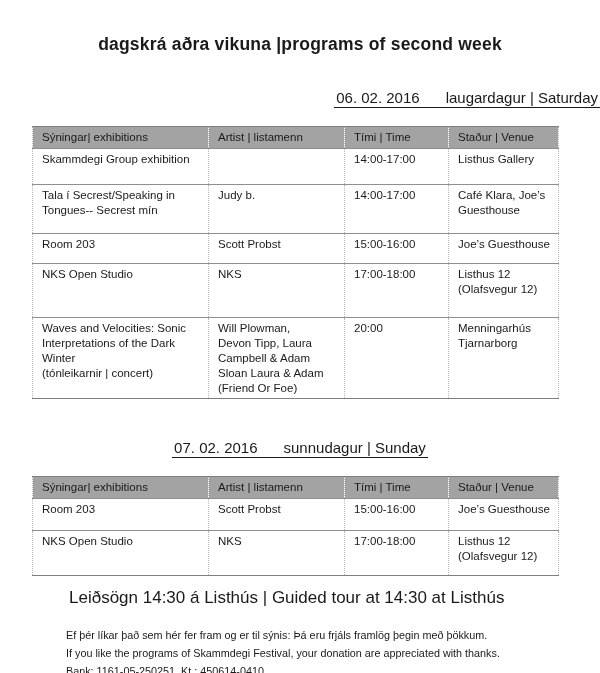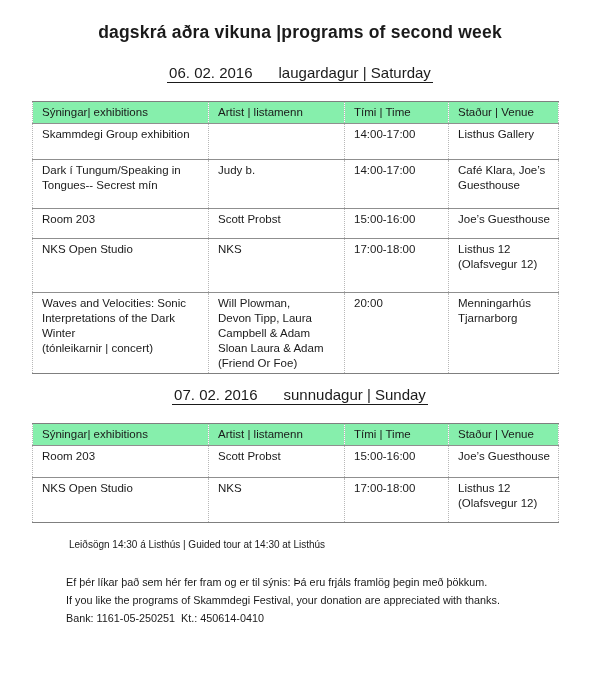"dagskrá aðra vikuna |programs of" .doc-title { margin: 0 -> 12px }
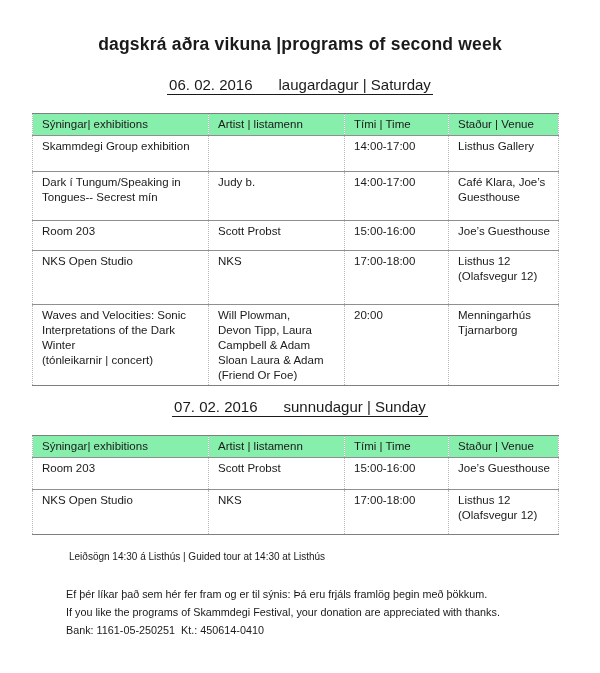"06. 02. 2016 laugardagur |" .date-heading-wrap.first { margin-top: 21px -> 34px; text-align: none -> right }
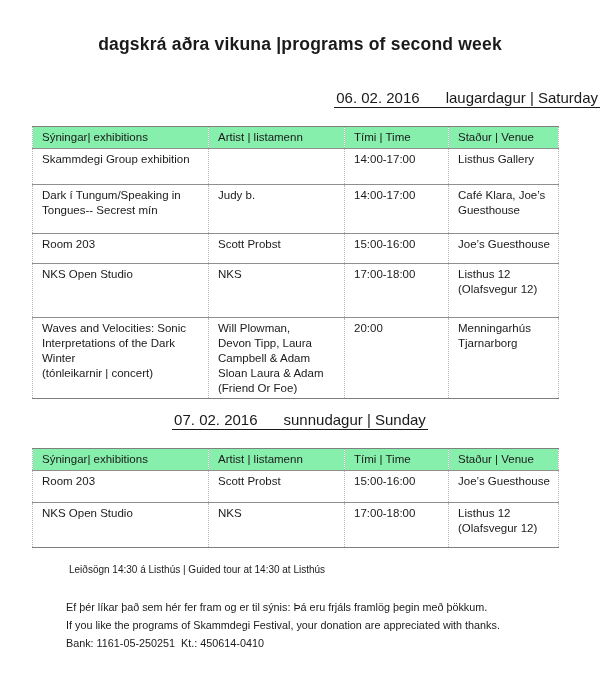"Sýningar| exhibitions" .schedule thead th { background: #86efac -> #a3a3a3 }
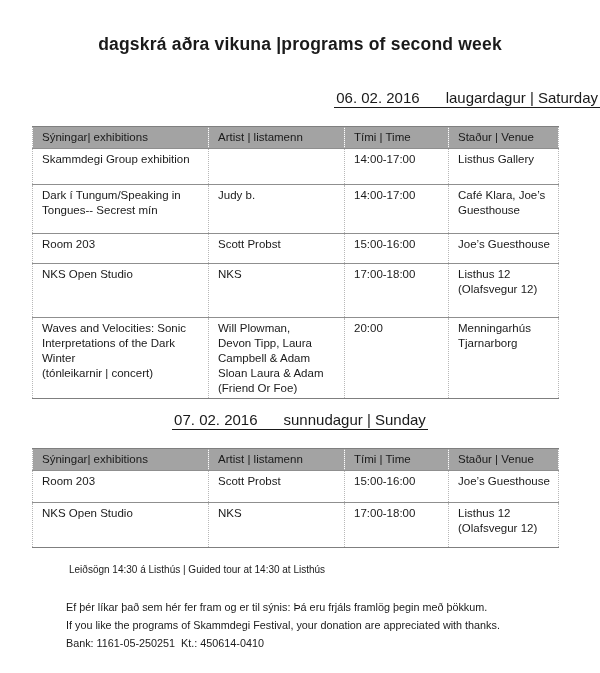"Dark í Tungum/Speaking in" td { text: Dark í Tungum/Speaking -> Tala í Secrest/Speaking }
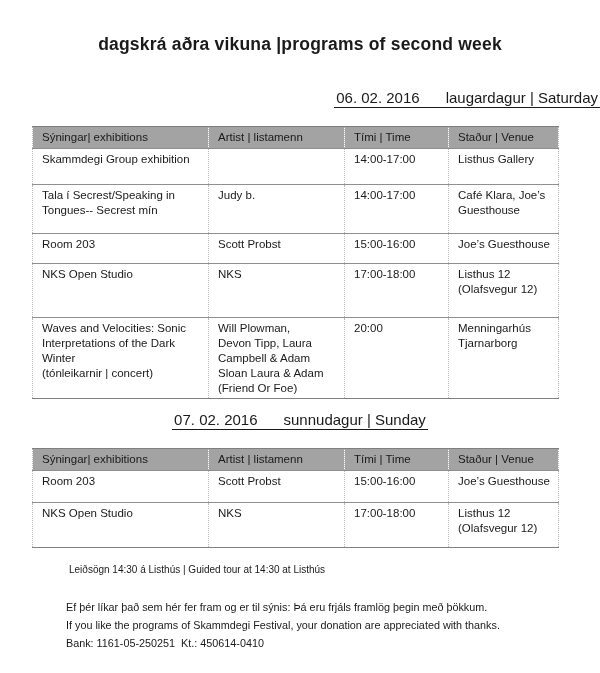"07. 02. 2016 sunnudagur |" .date-heading-wrap.second { margin-top: 12px -> 40px }
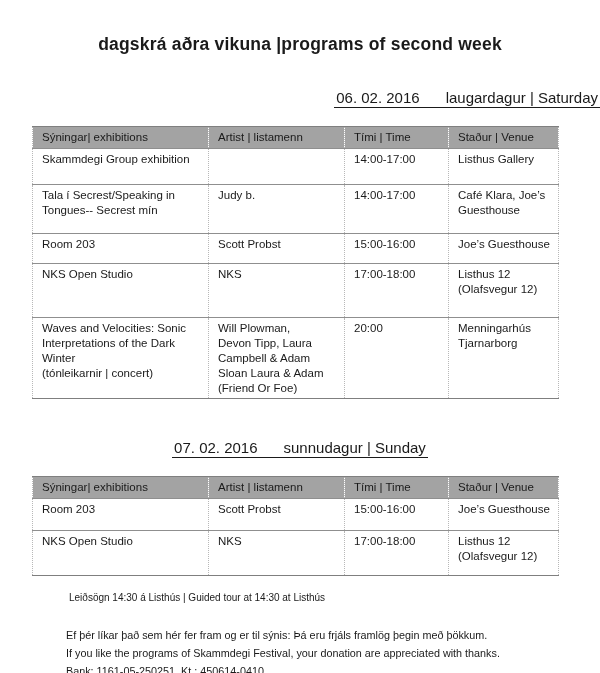"Leiðsögn 14:30 á Listhús |" .f-big { font-size: 10px -> 17px }
